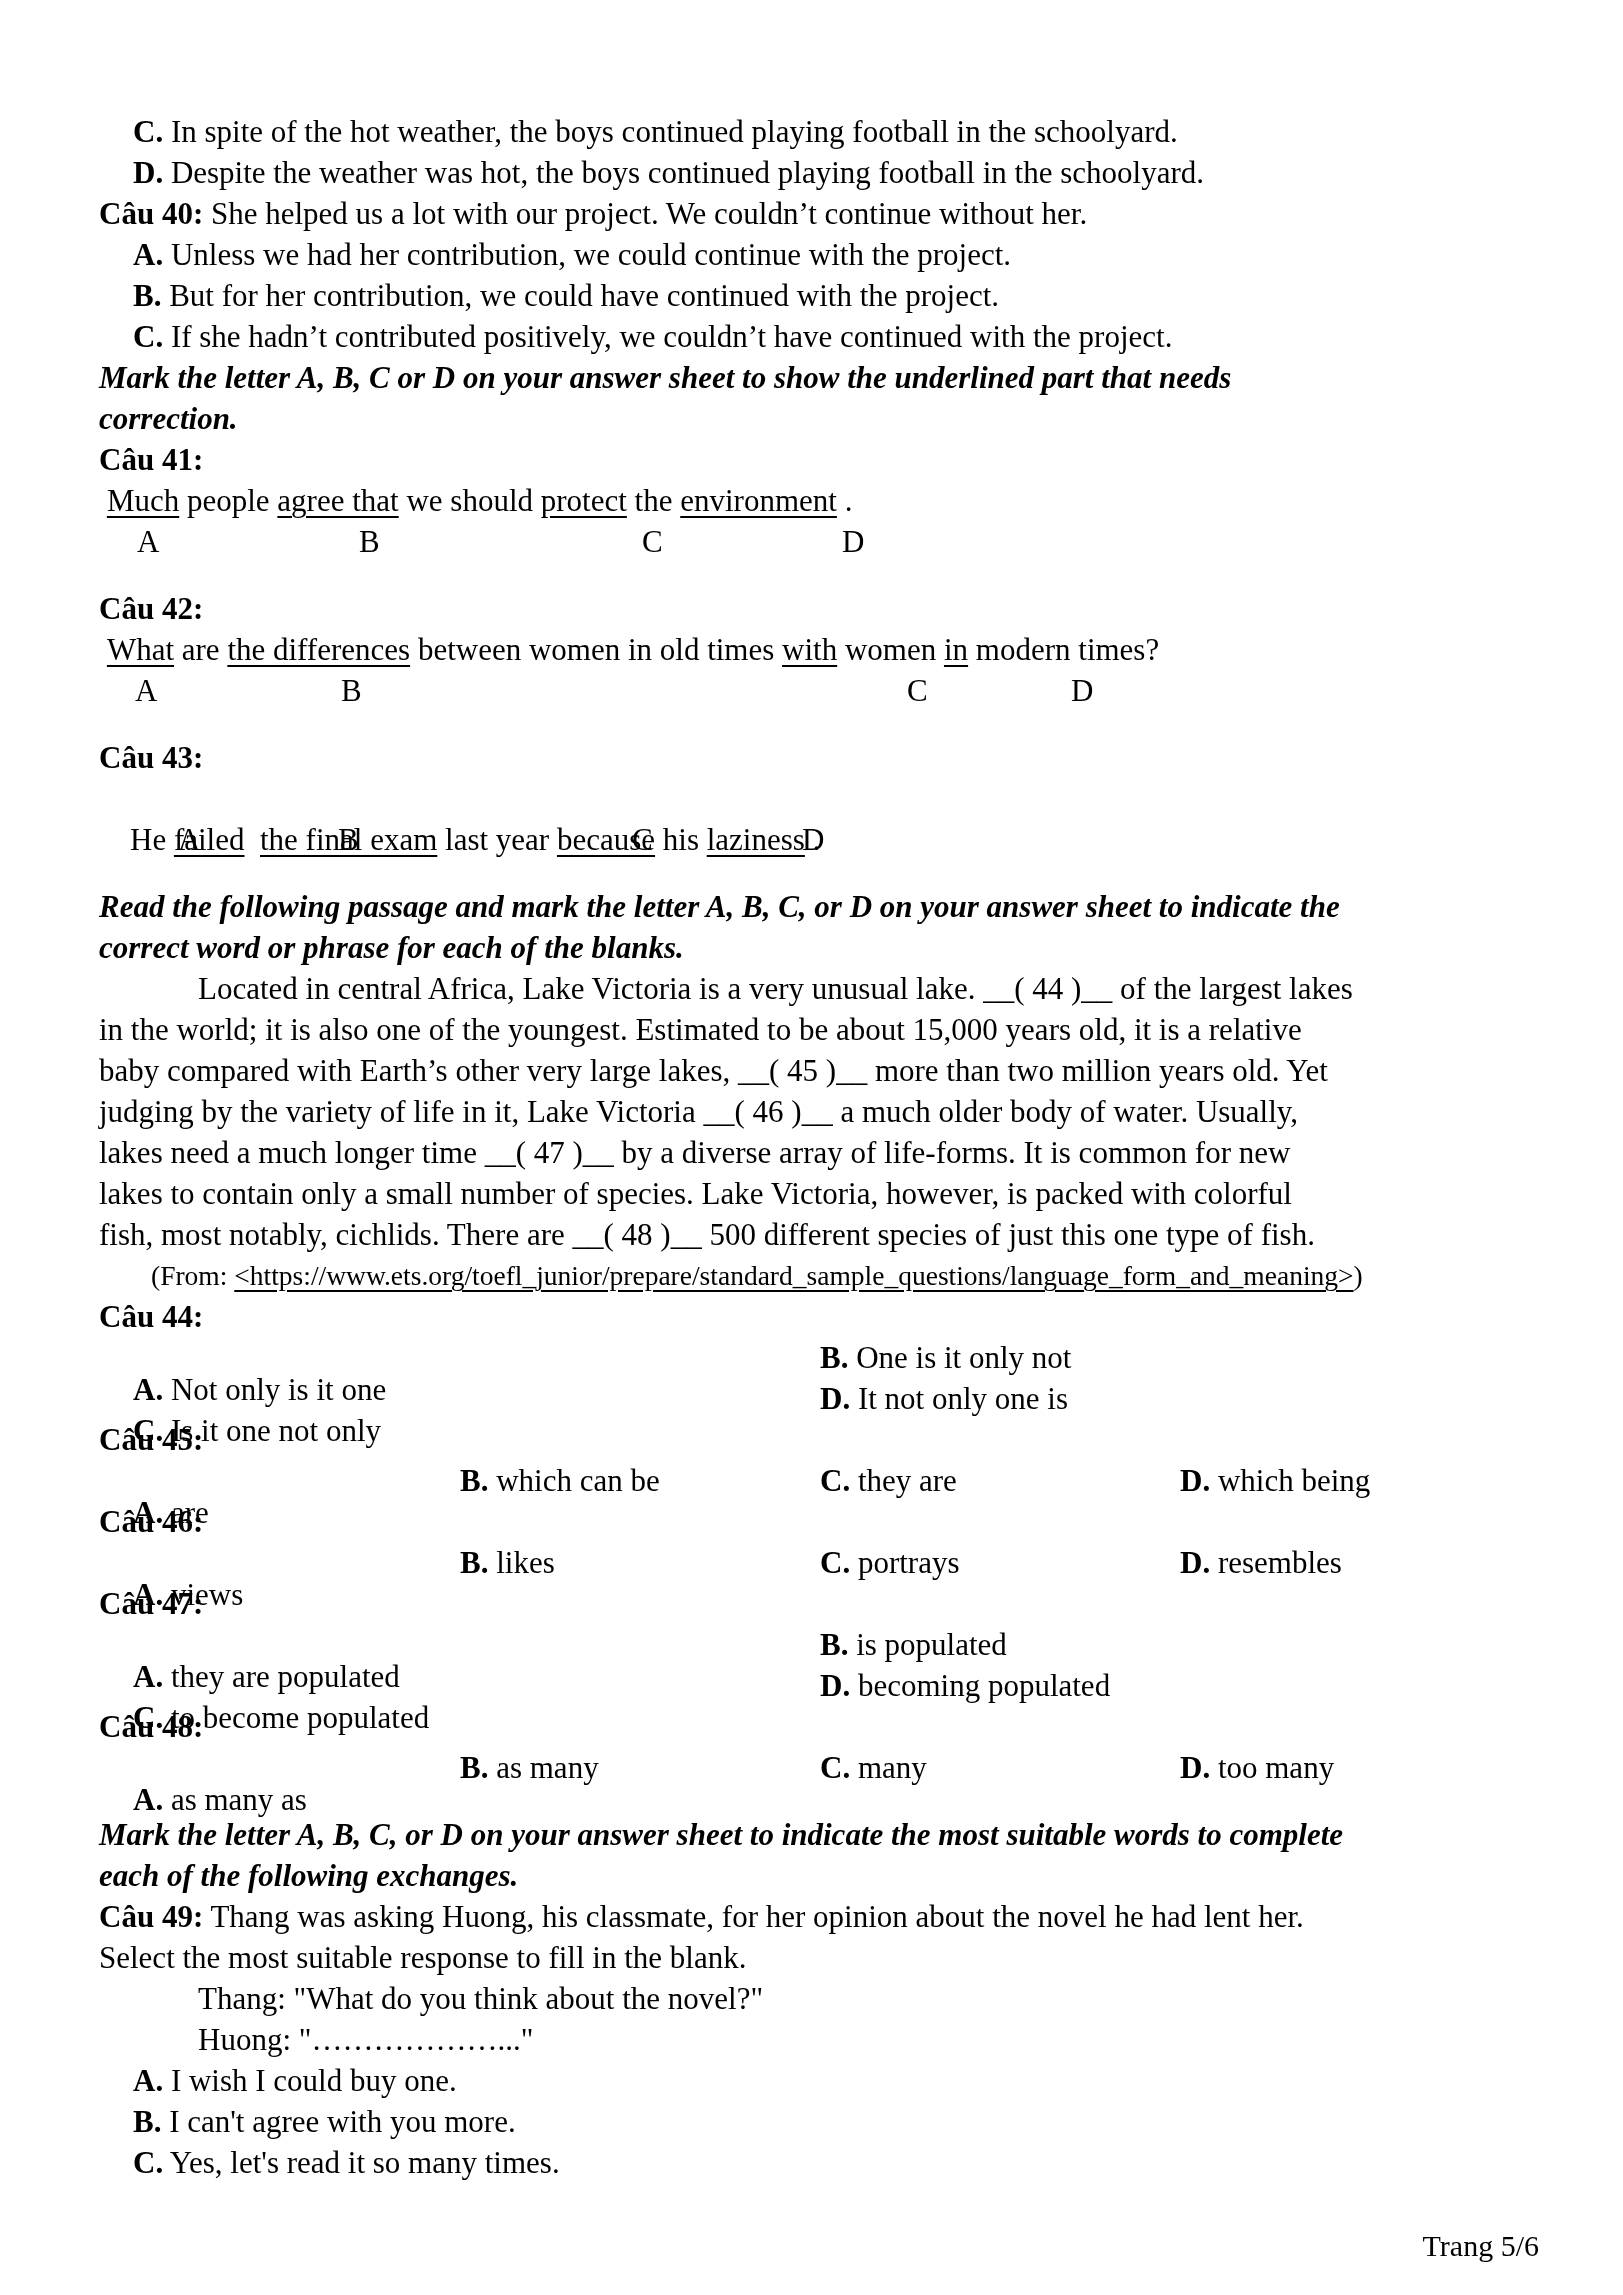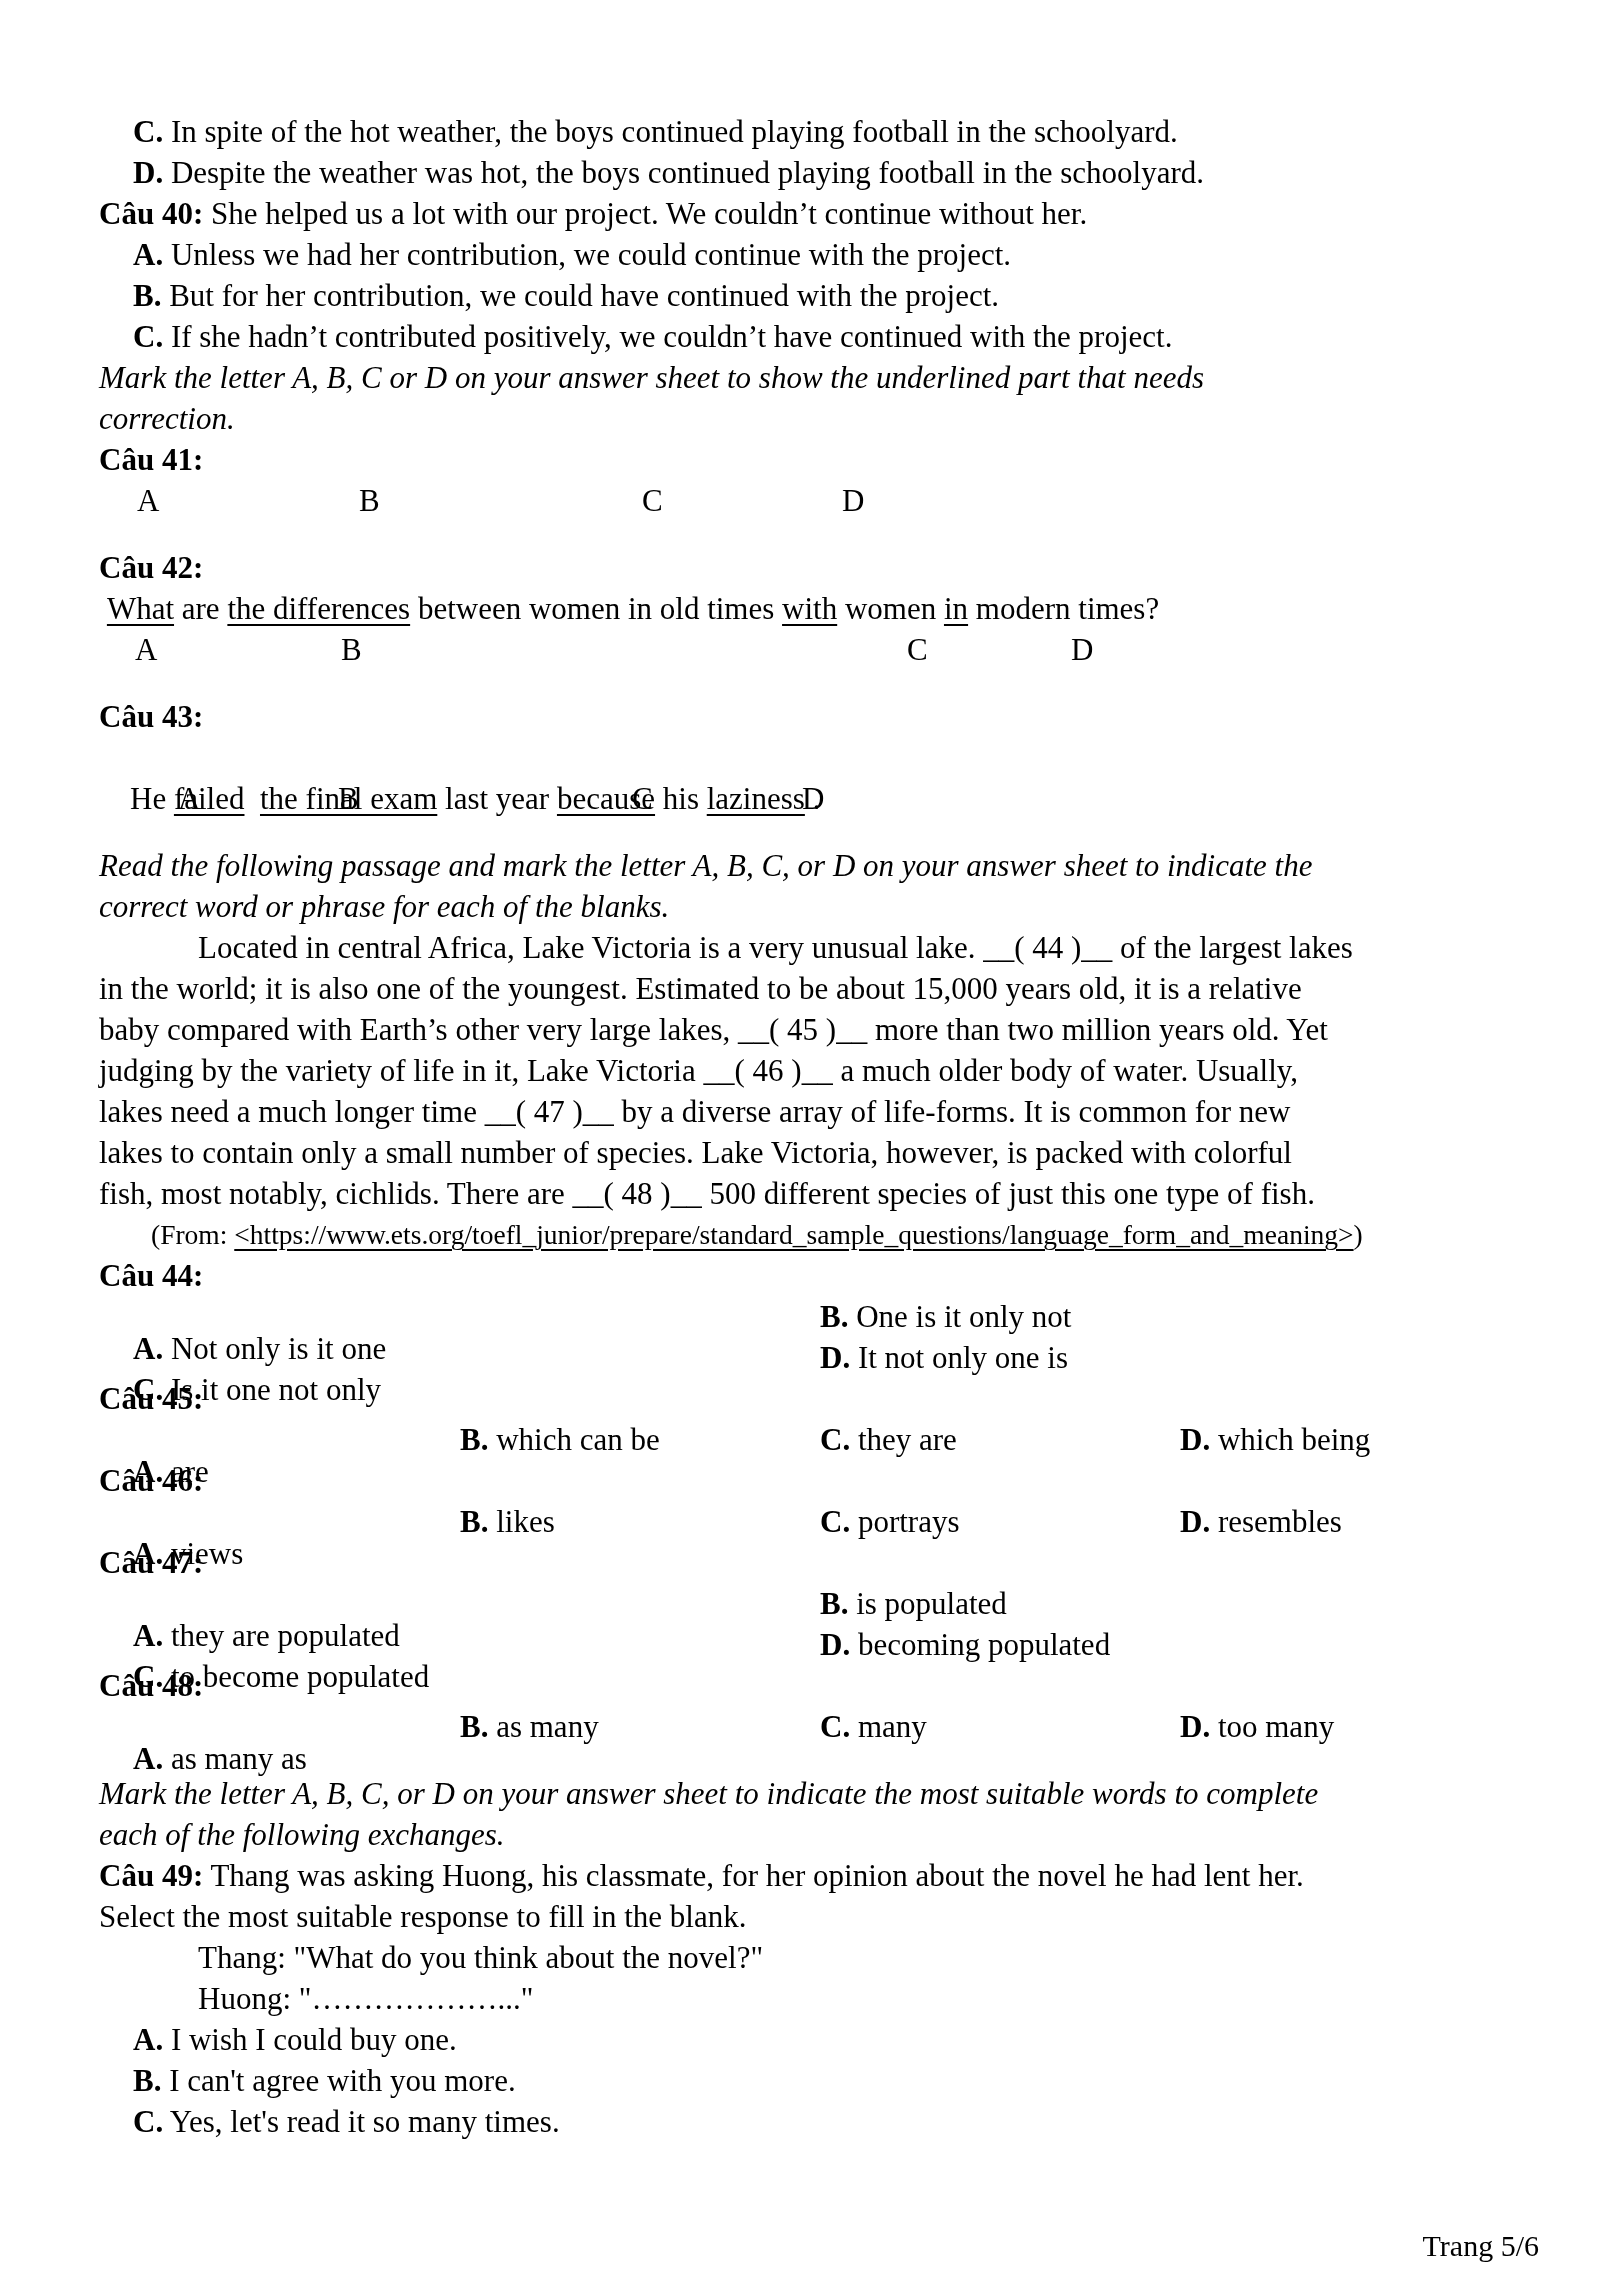"Mark the letter A, B," .instr { font-weight: normal -> bold }
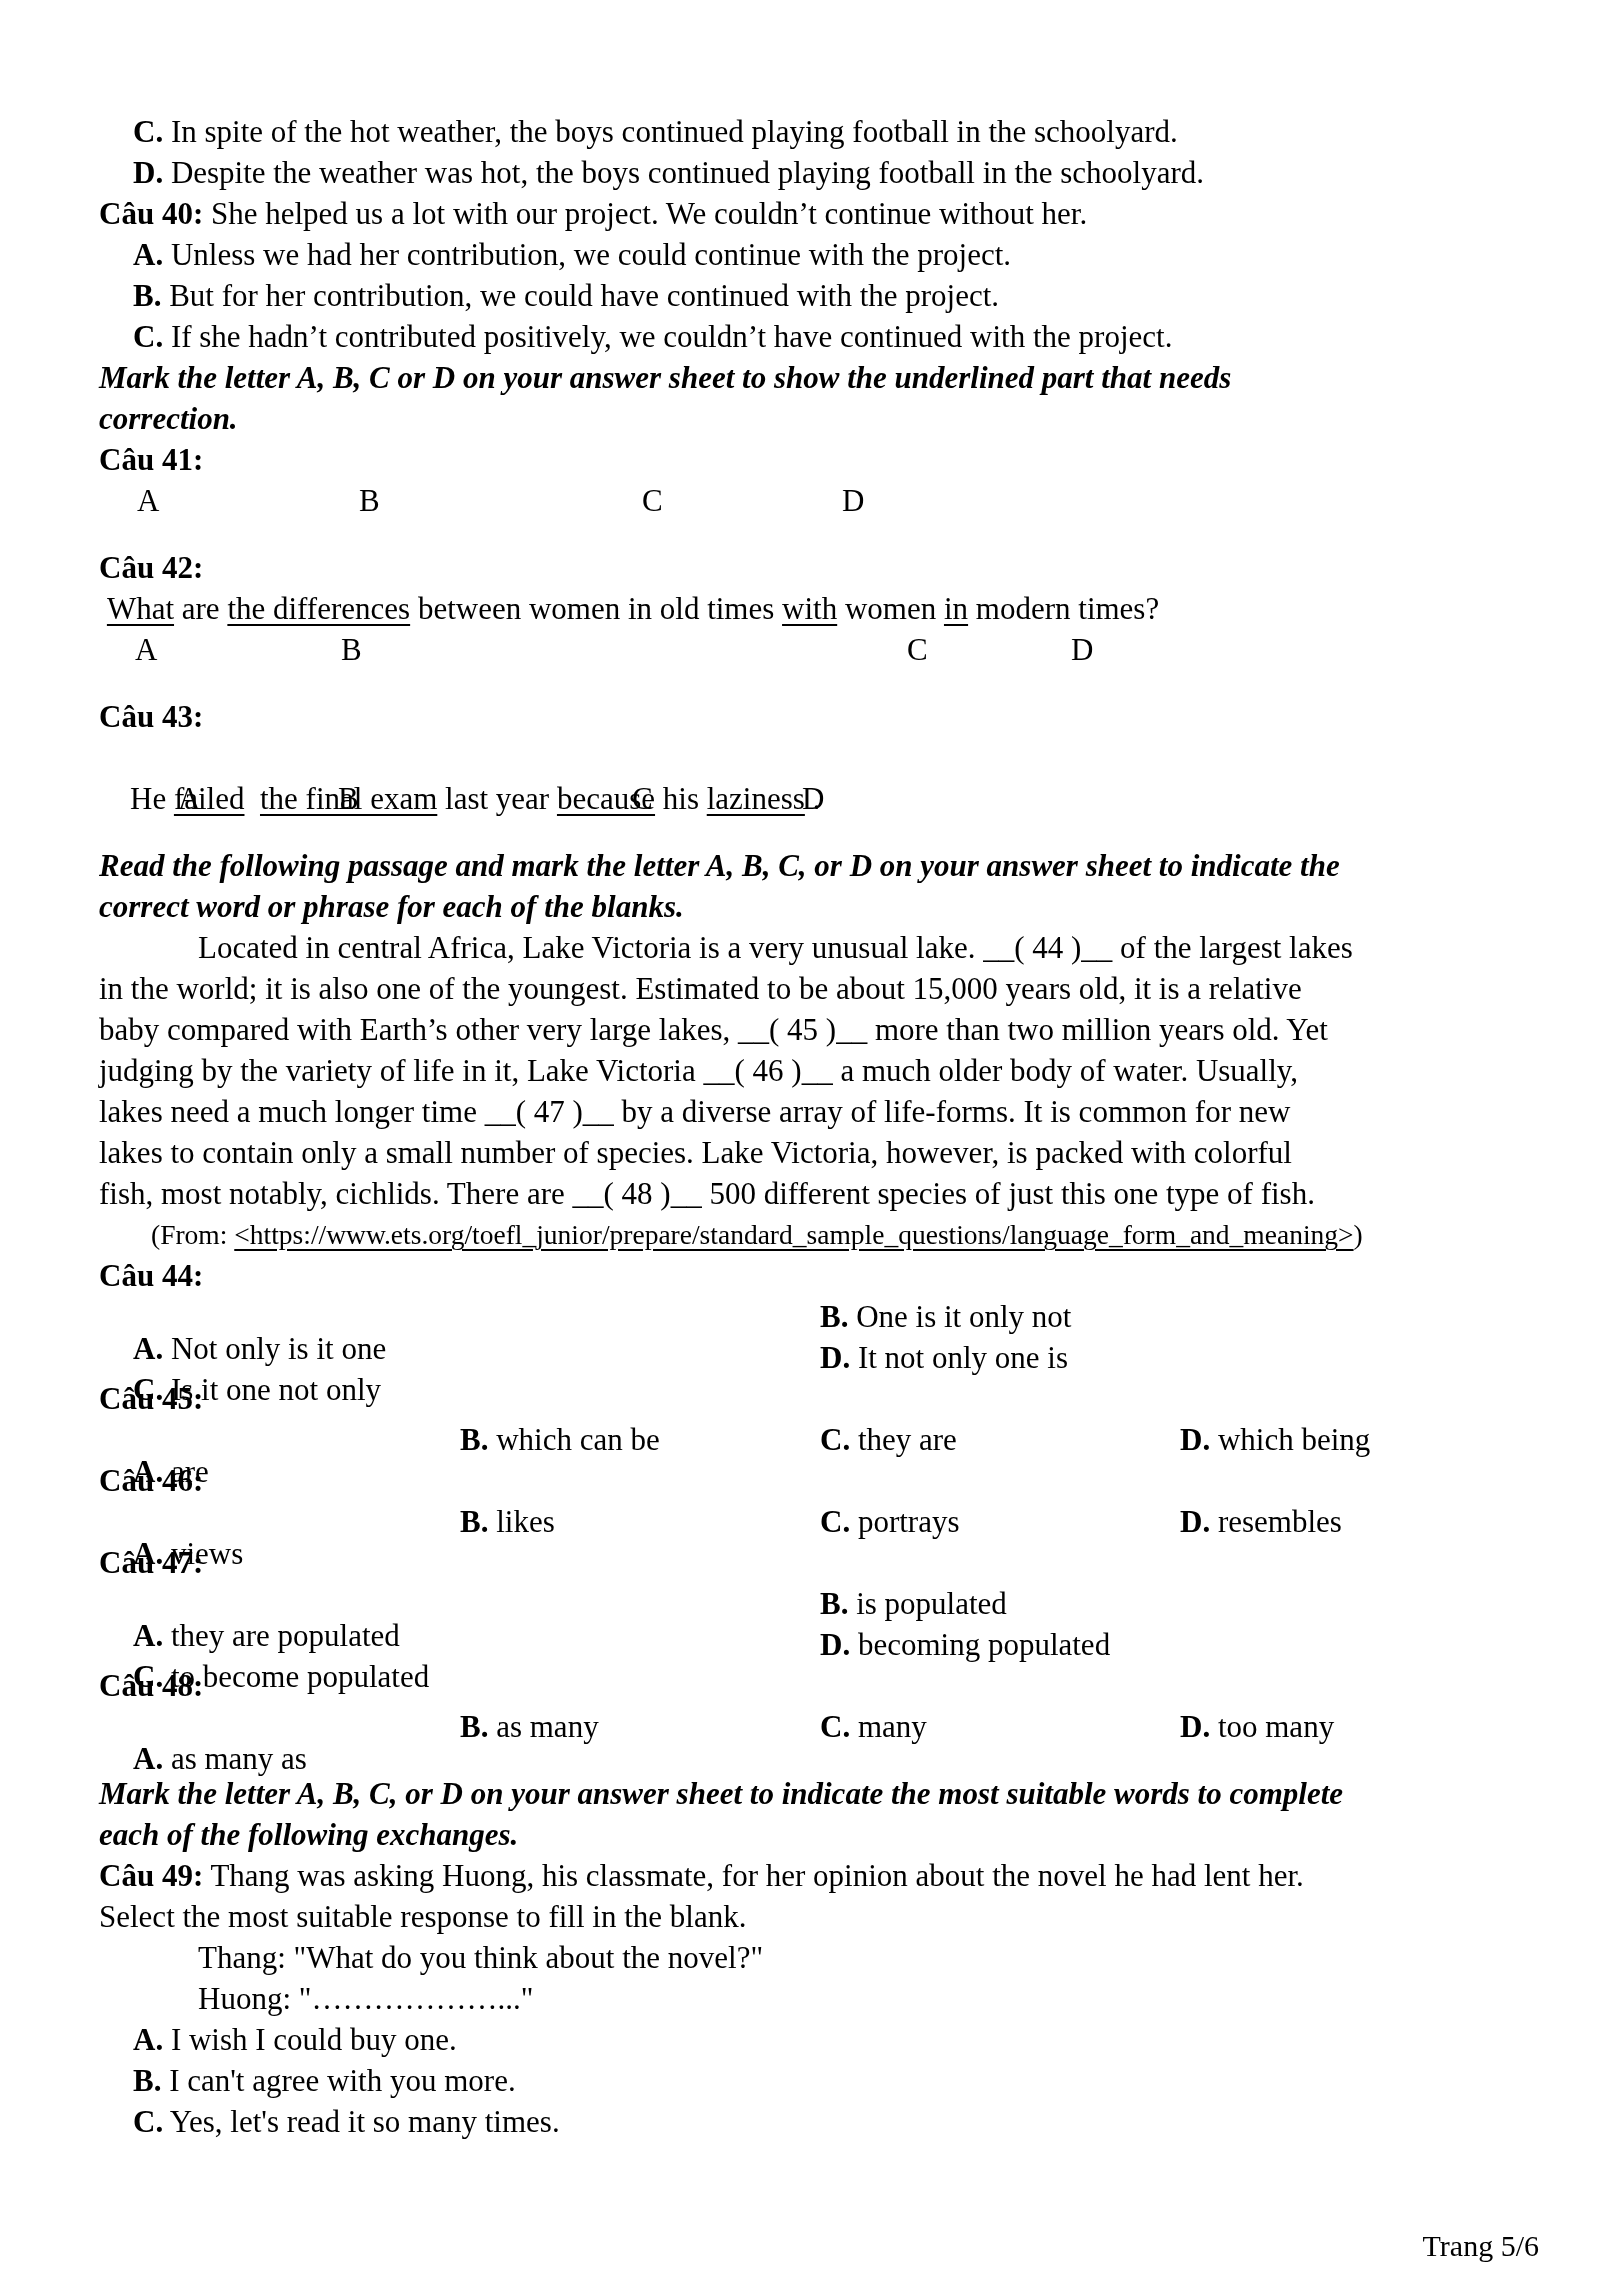"Much people agree that we" div.line { html: none -> <div> <span>Much</span><span> people </span><span>agree that</span><span> we should </span><span>protect</span><span> the </span><span>environment</span><span> .</span> </div> }
